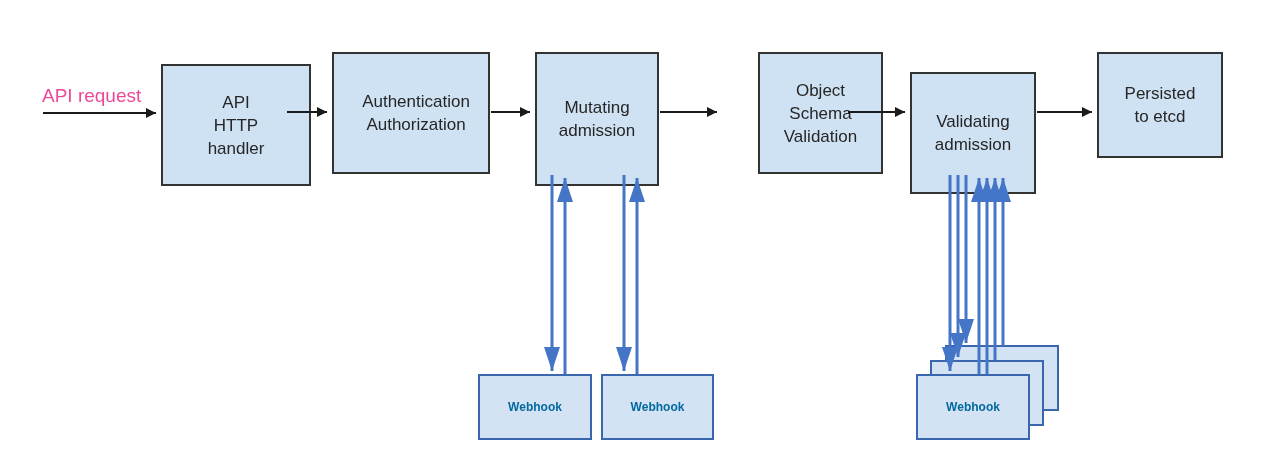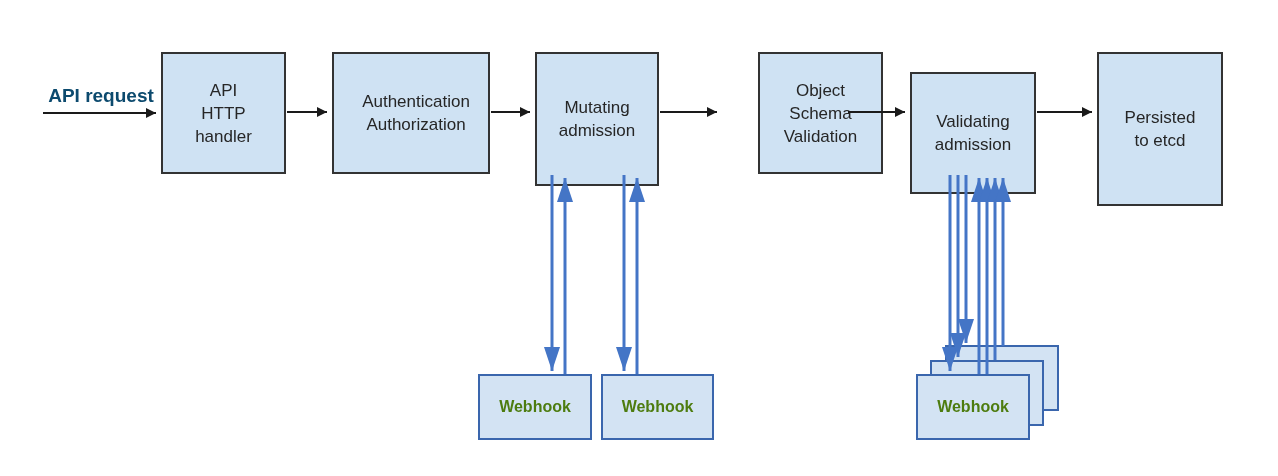"API request" .entry-label { color: #0c4a6e -> #ec4899; font-weight: 700 -> 400; text-align: center -> none }
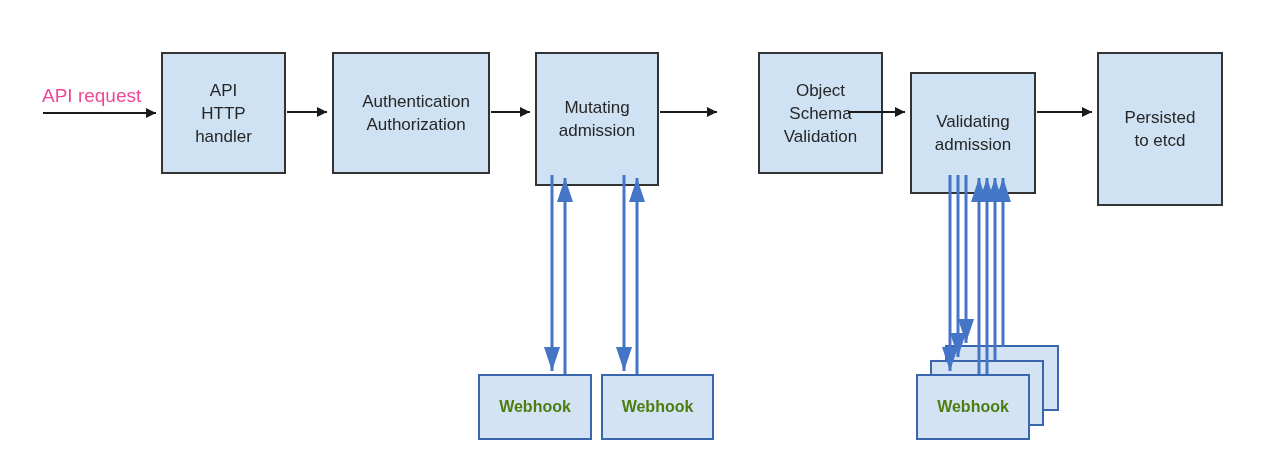"API" .n1 { top: 52px -> 64px; width: 125px -> 150px }
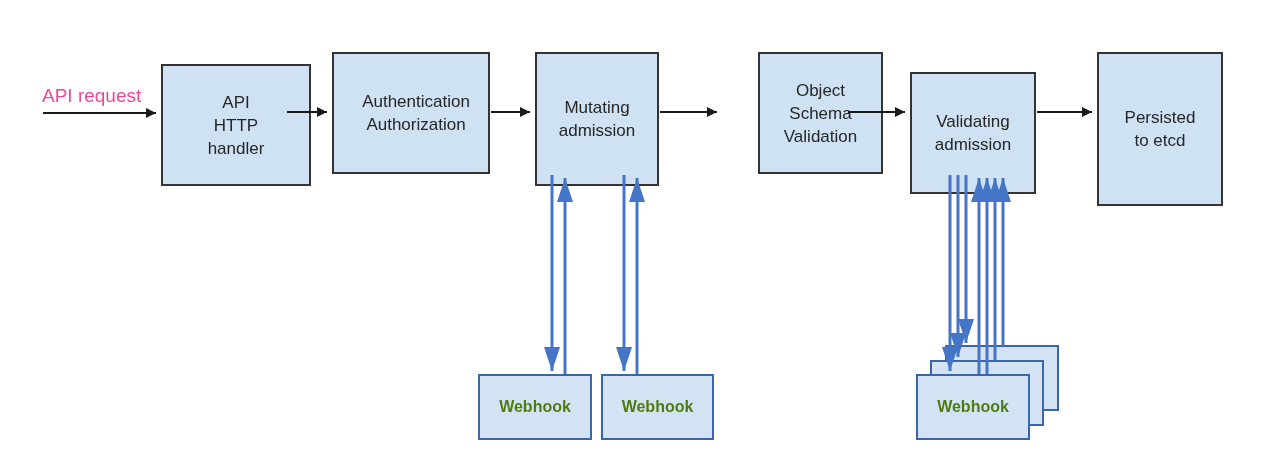"Persisted" .n6 { height: 154px -> 106px }
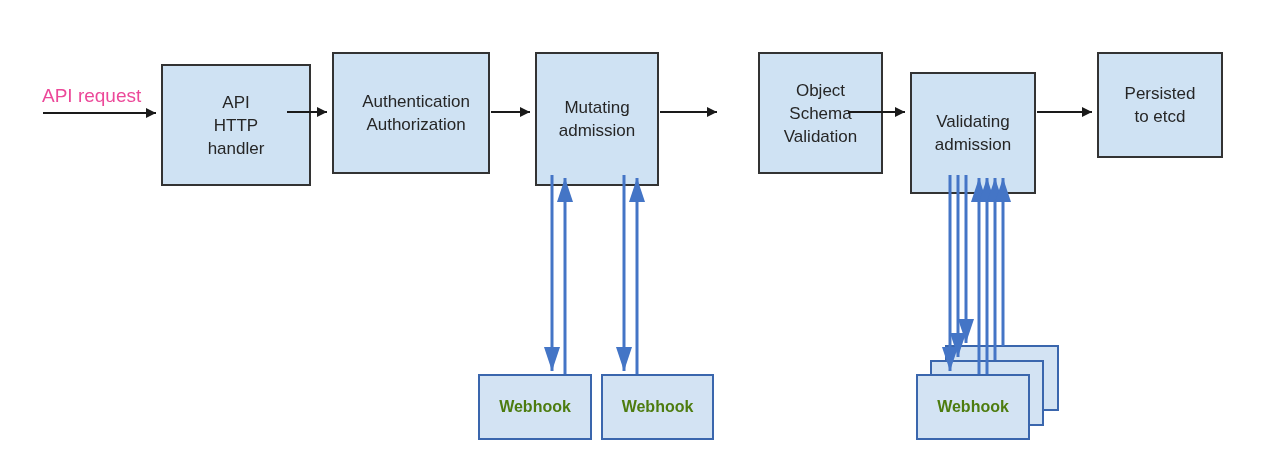"Webhook" .webhook { color: #4d7c0f -> #0369a1; font-size: 16px -> 12px }
